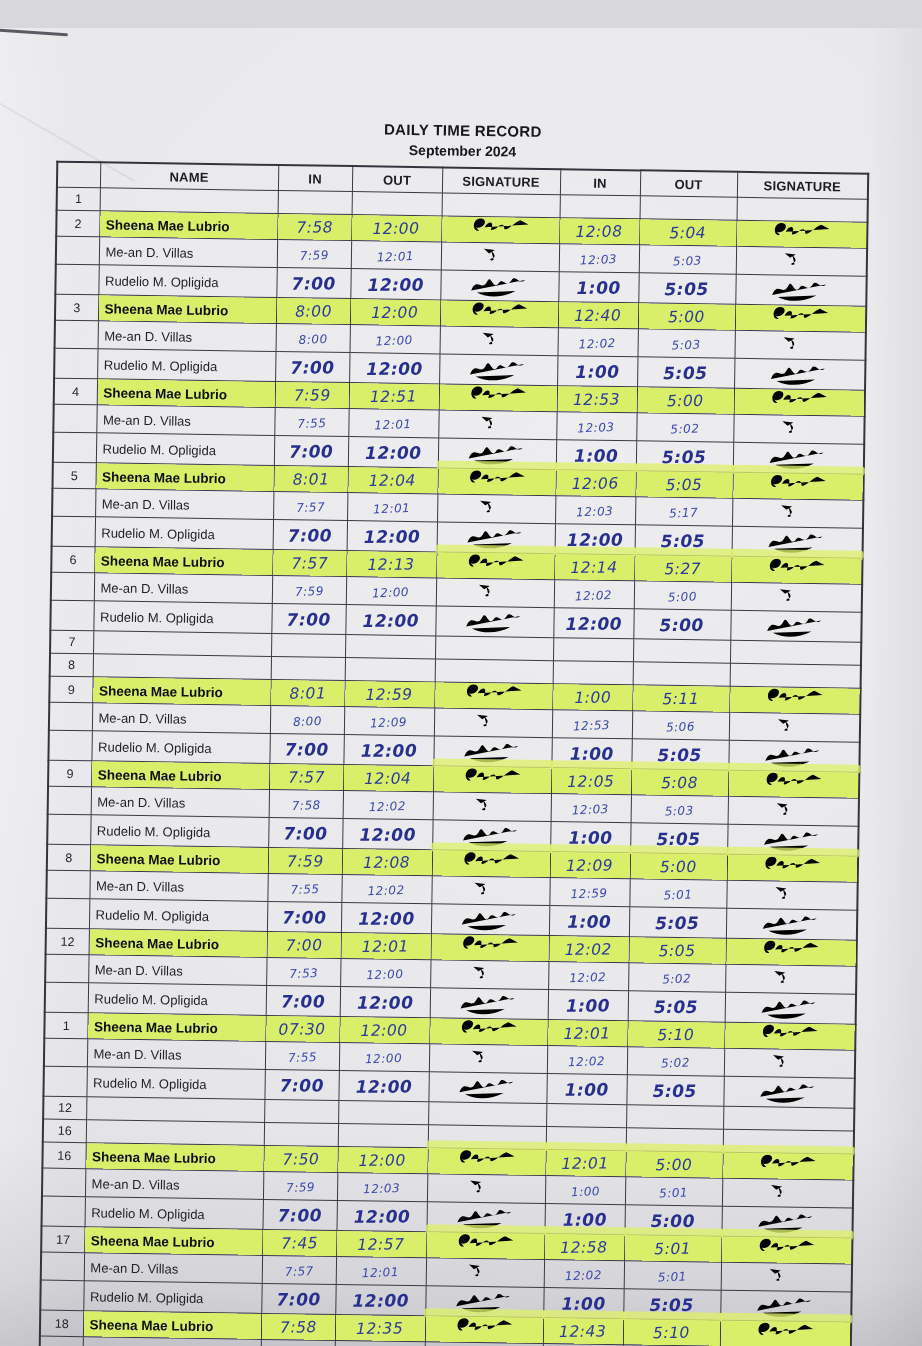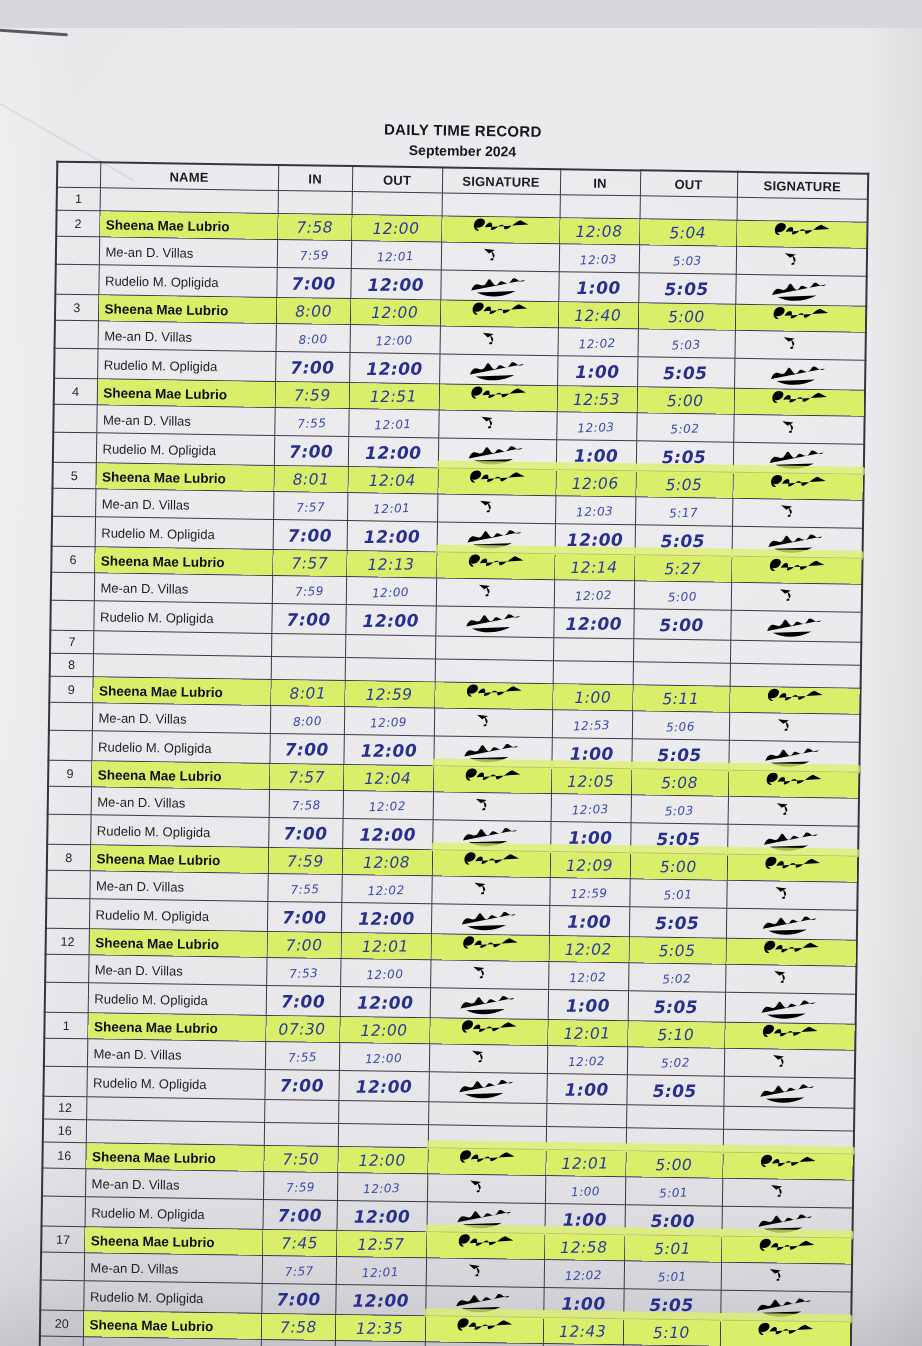"20" span { text: 20 -> 18 }
